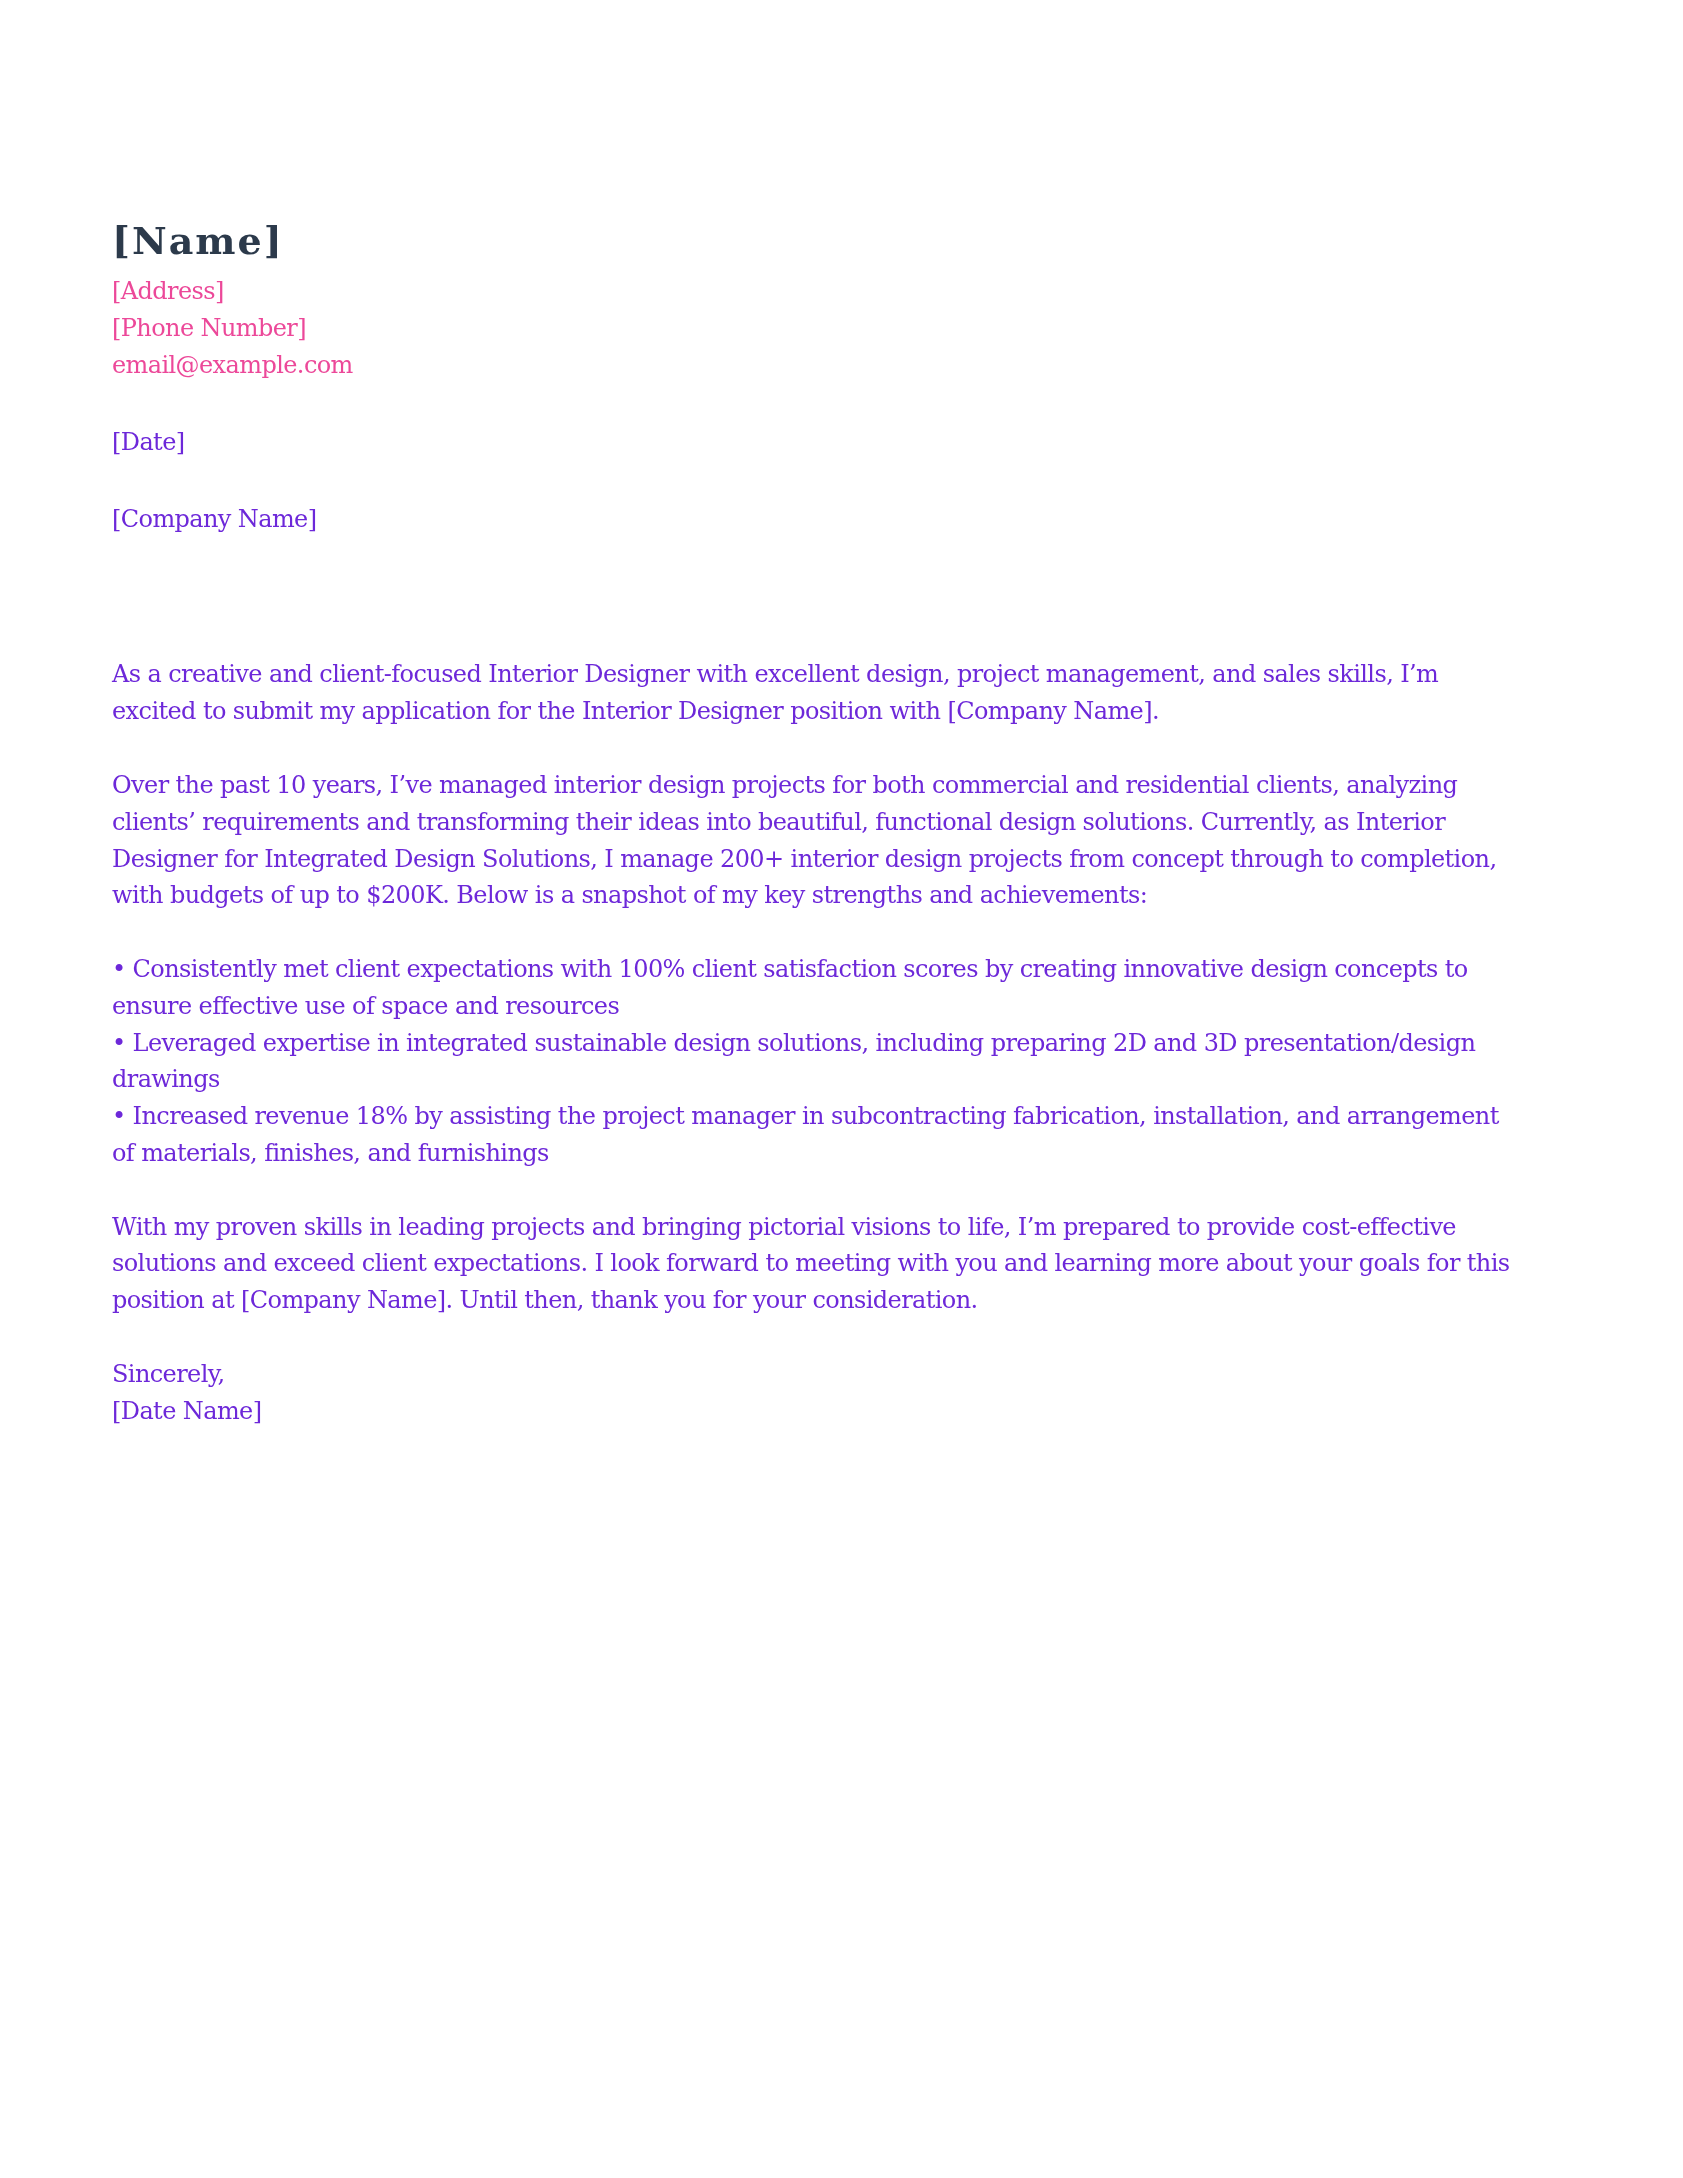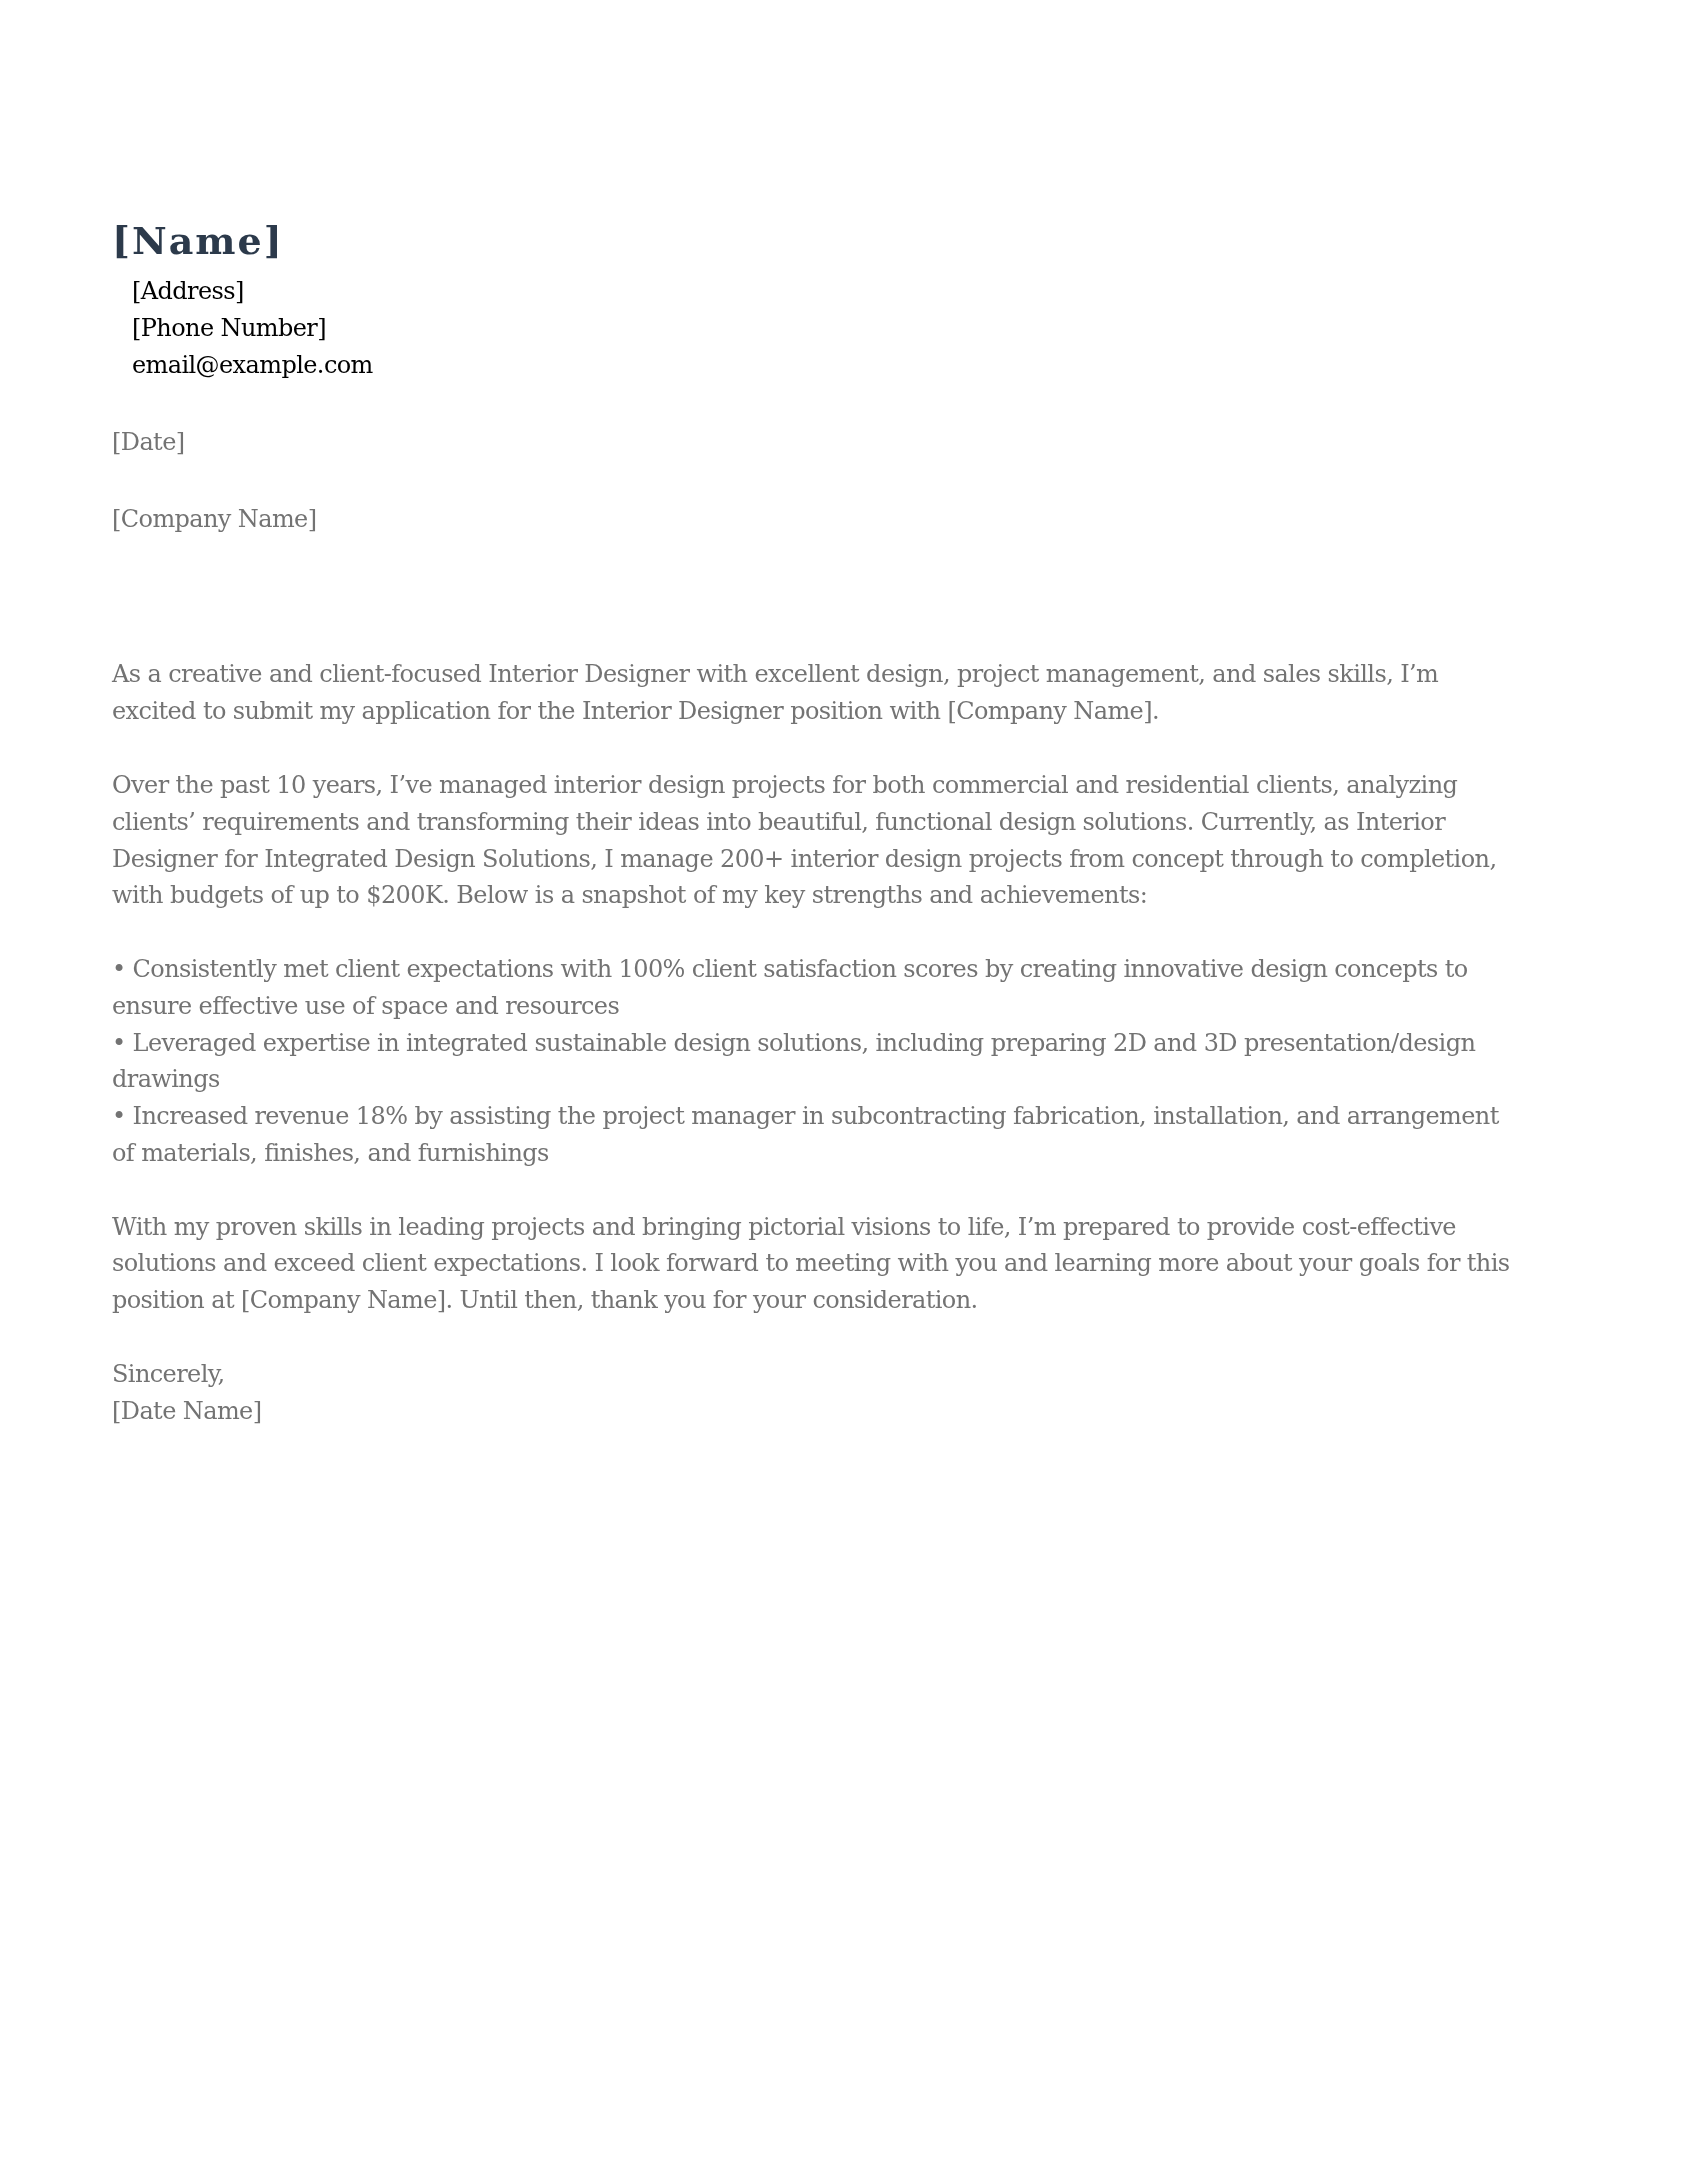"[Address]" .contact { color: #000000 -> #ec4899; margin-left: 20px -> none }
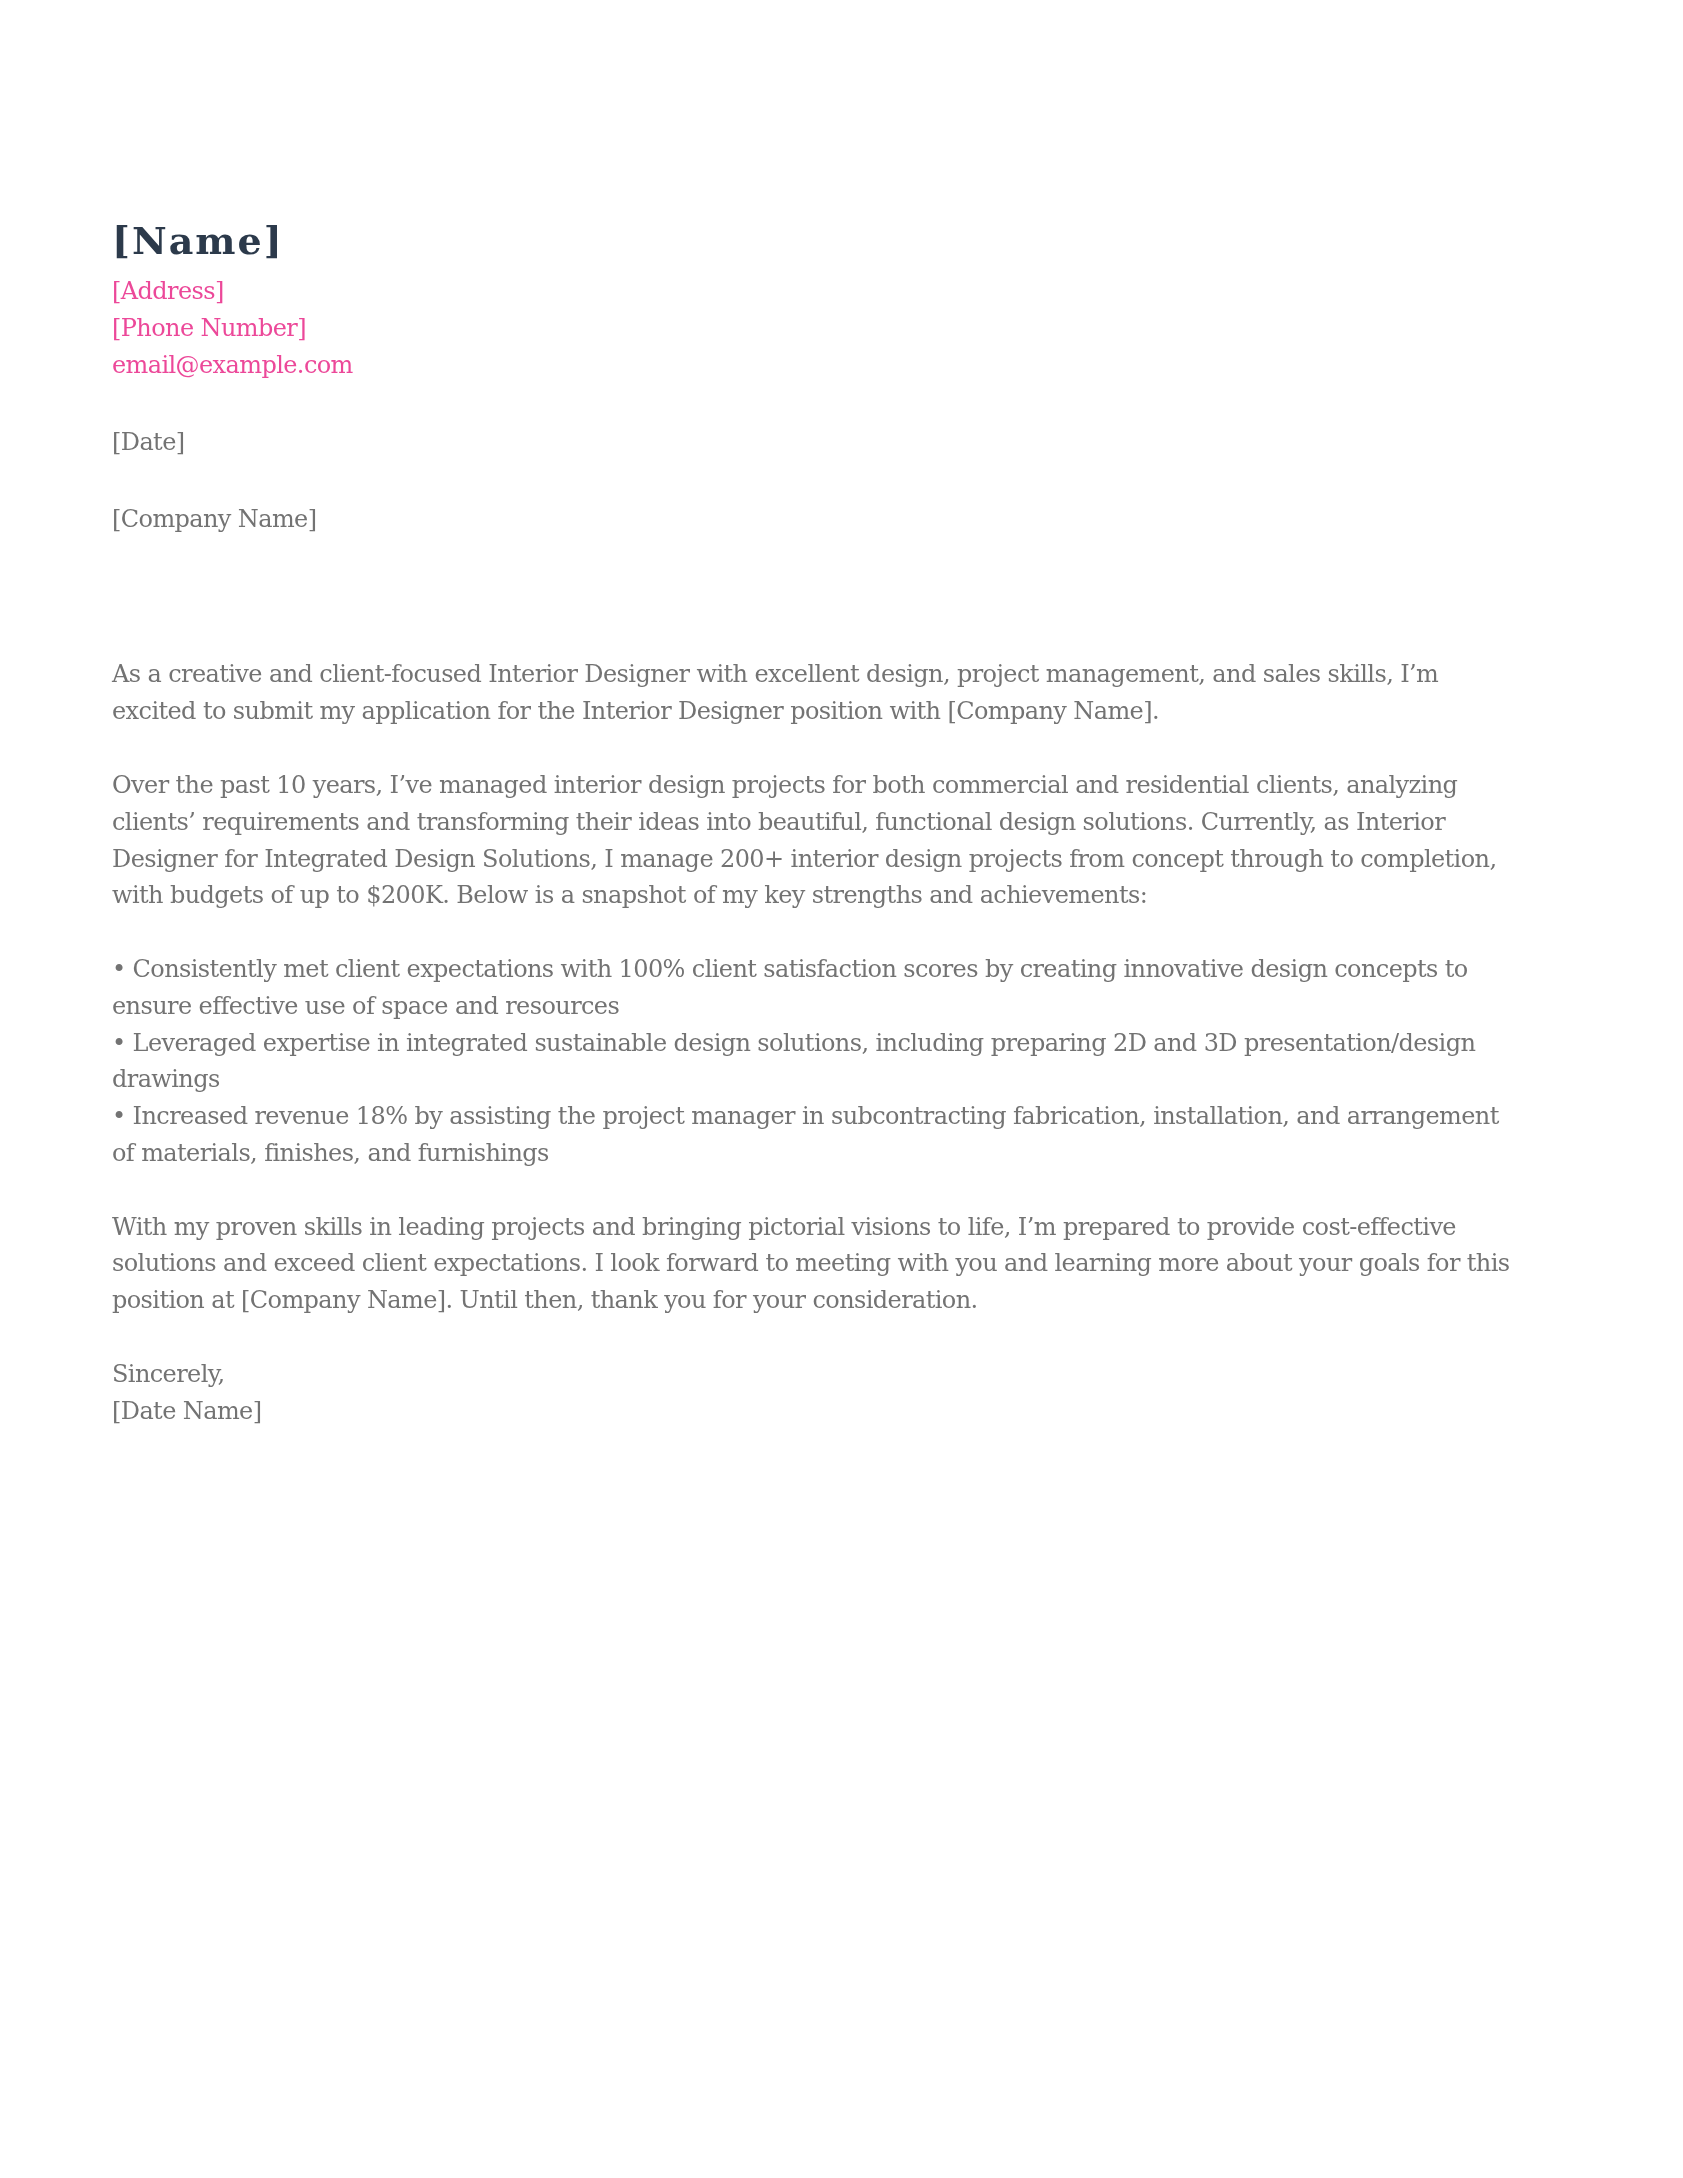"[Date]" .ln { color: #737373 -> #6d28d9 }
